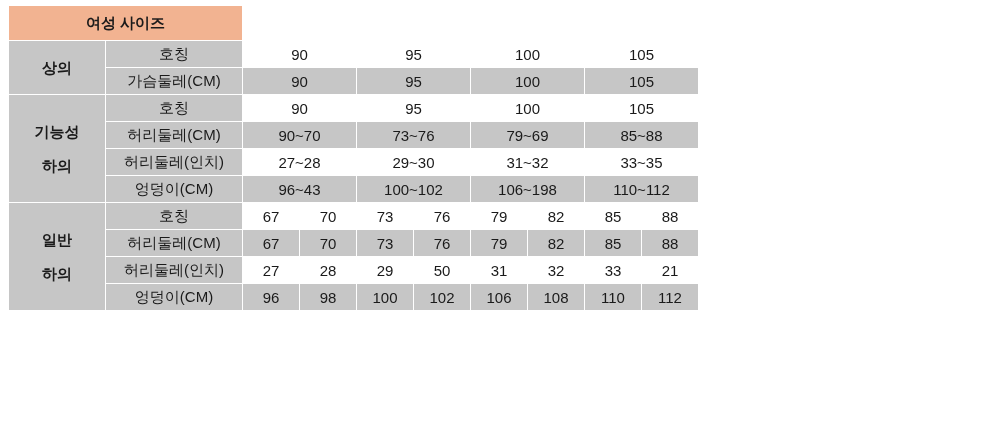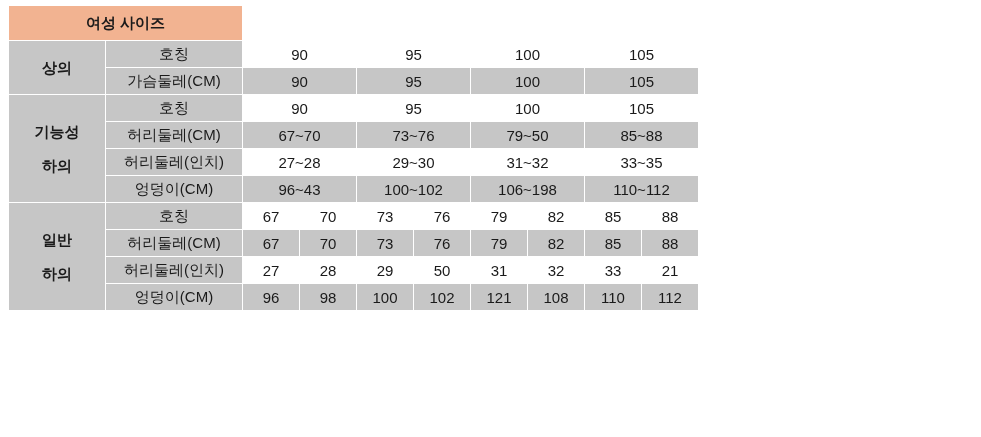"67~70" td.c-gray { text: 67 -> 90 }
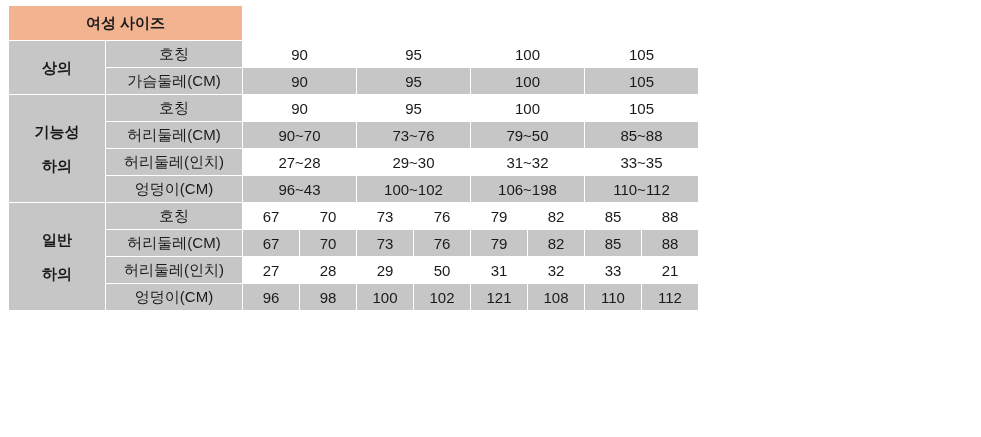"79~50" td.c-gray { text: 50 -> 69 }
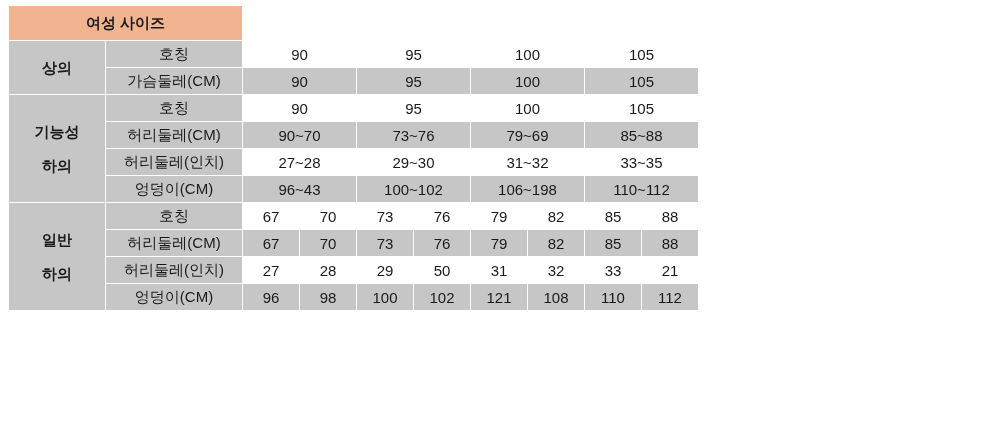"121" td.c-gray { text: 121 -> 106 }
